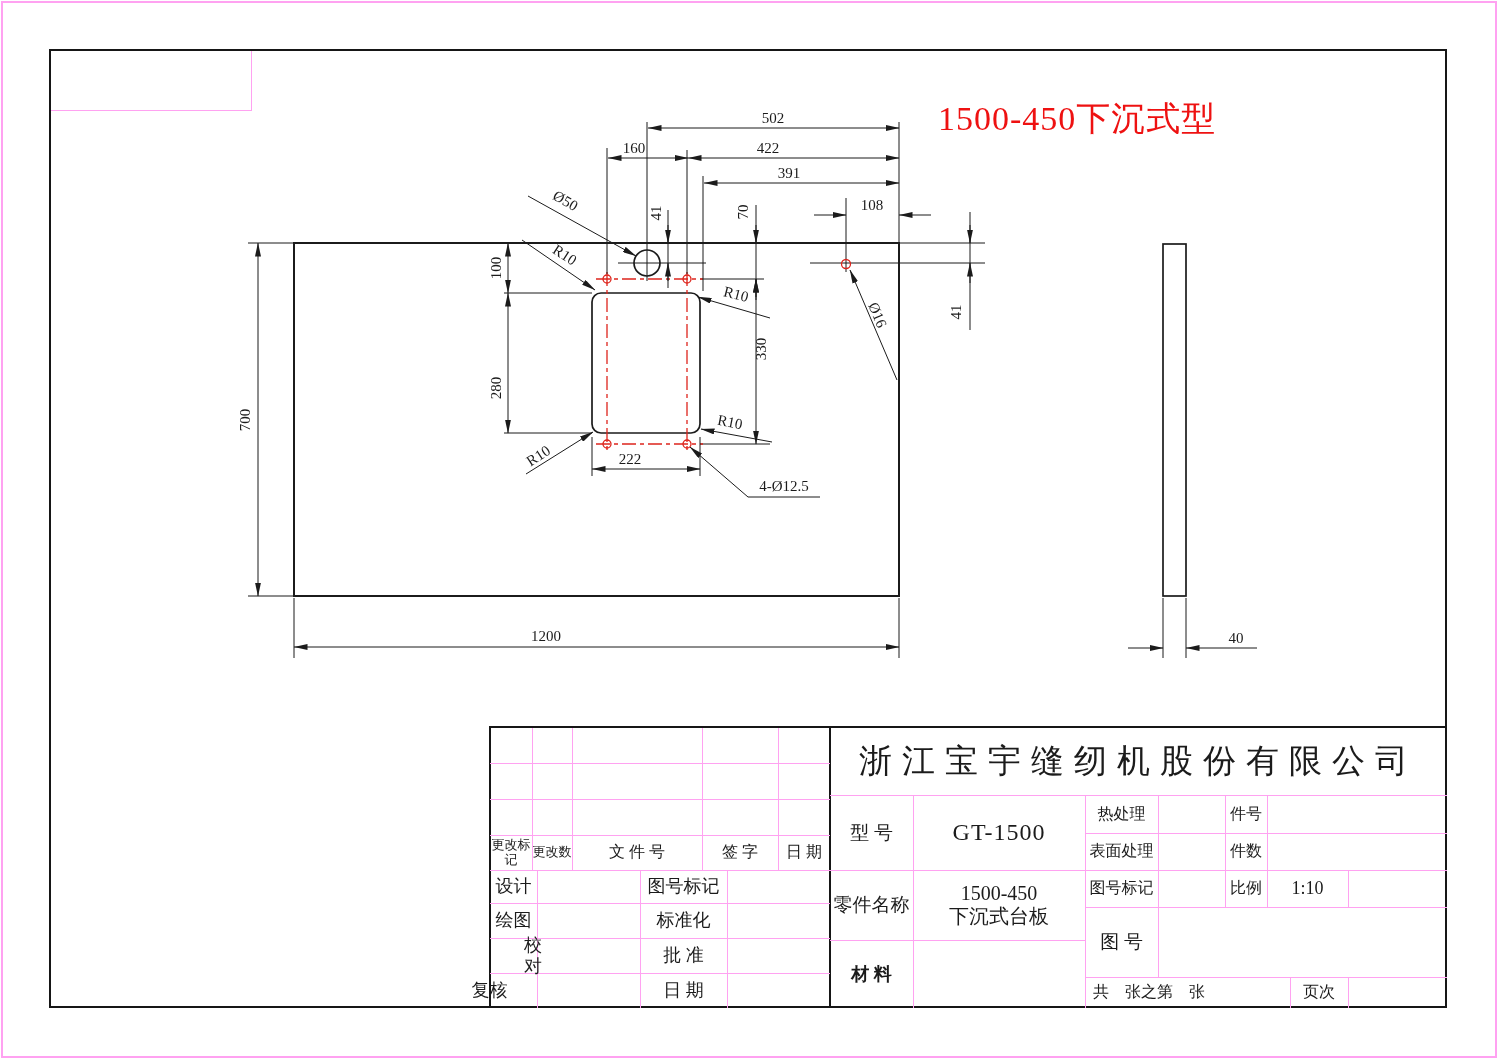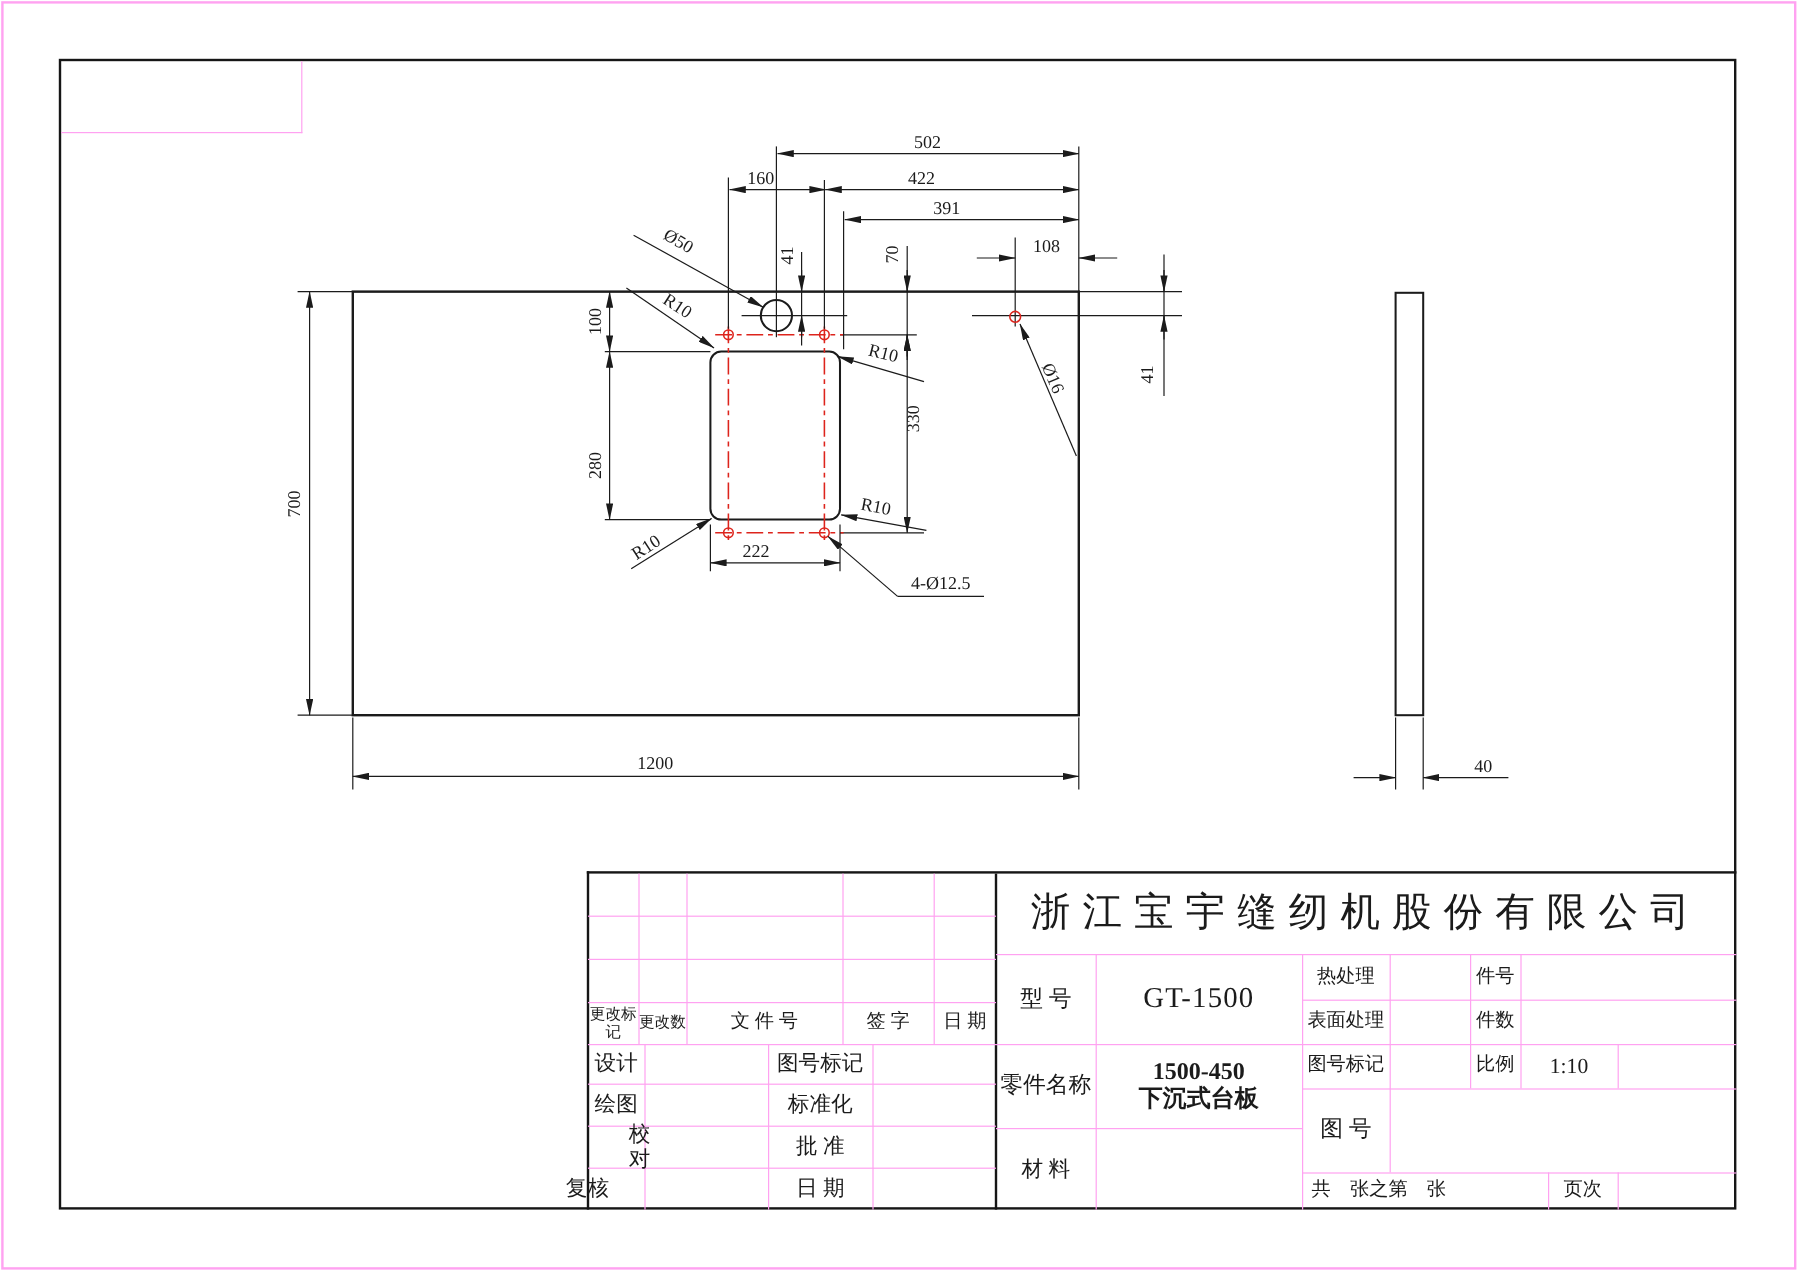"1500-450下沉式型" div.abs { html: none -> <div>1500-450下沉式型</div> }
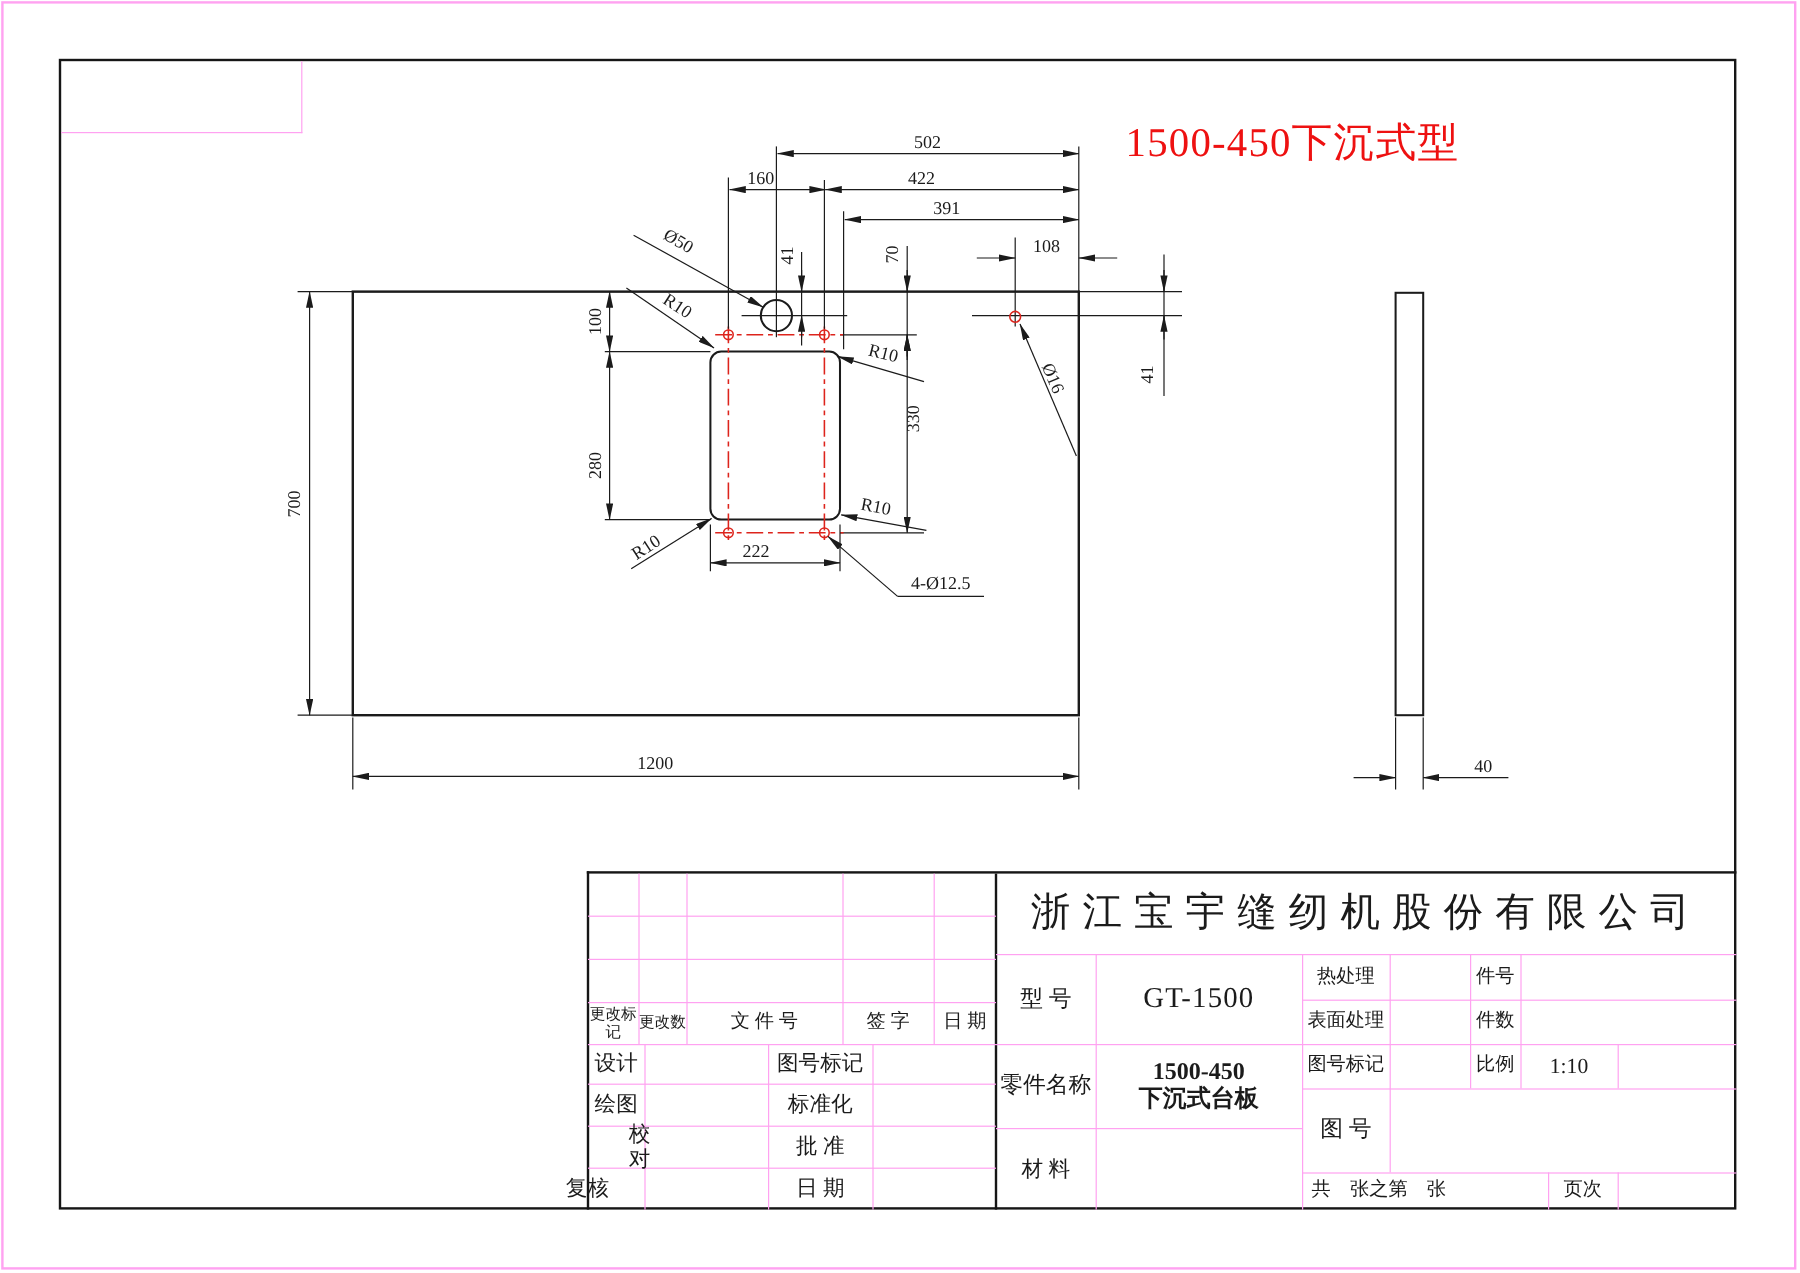"1500-450" .pname { font-weight: bold -> none }
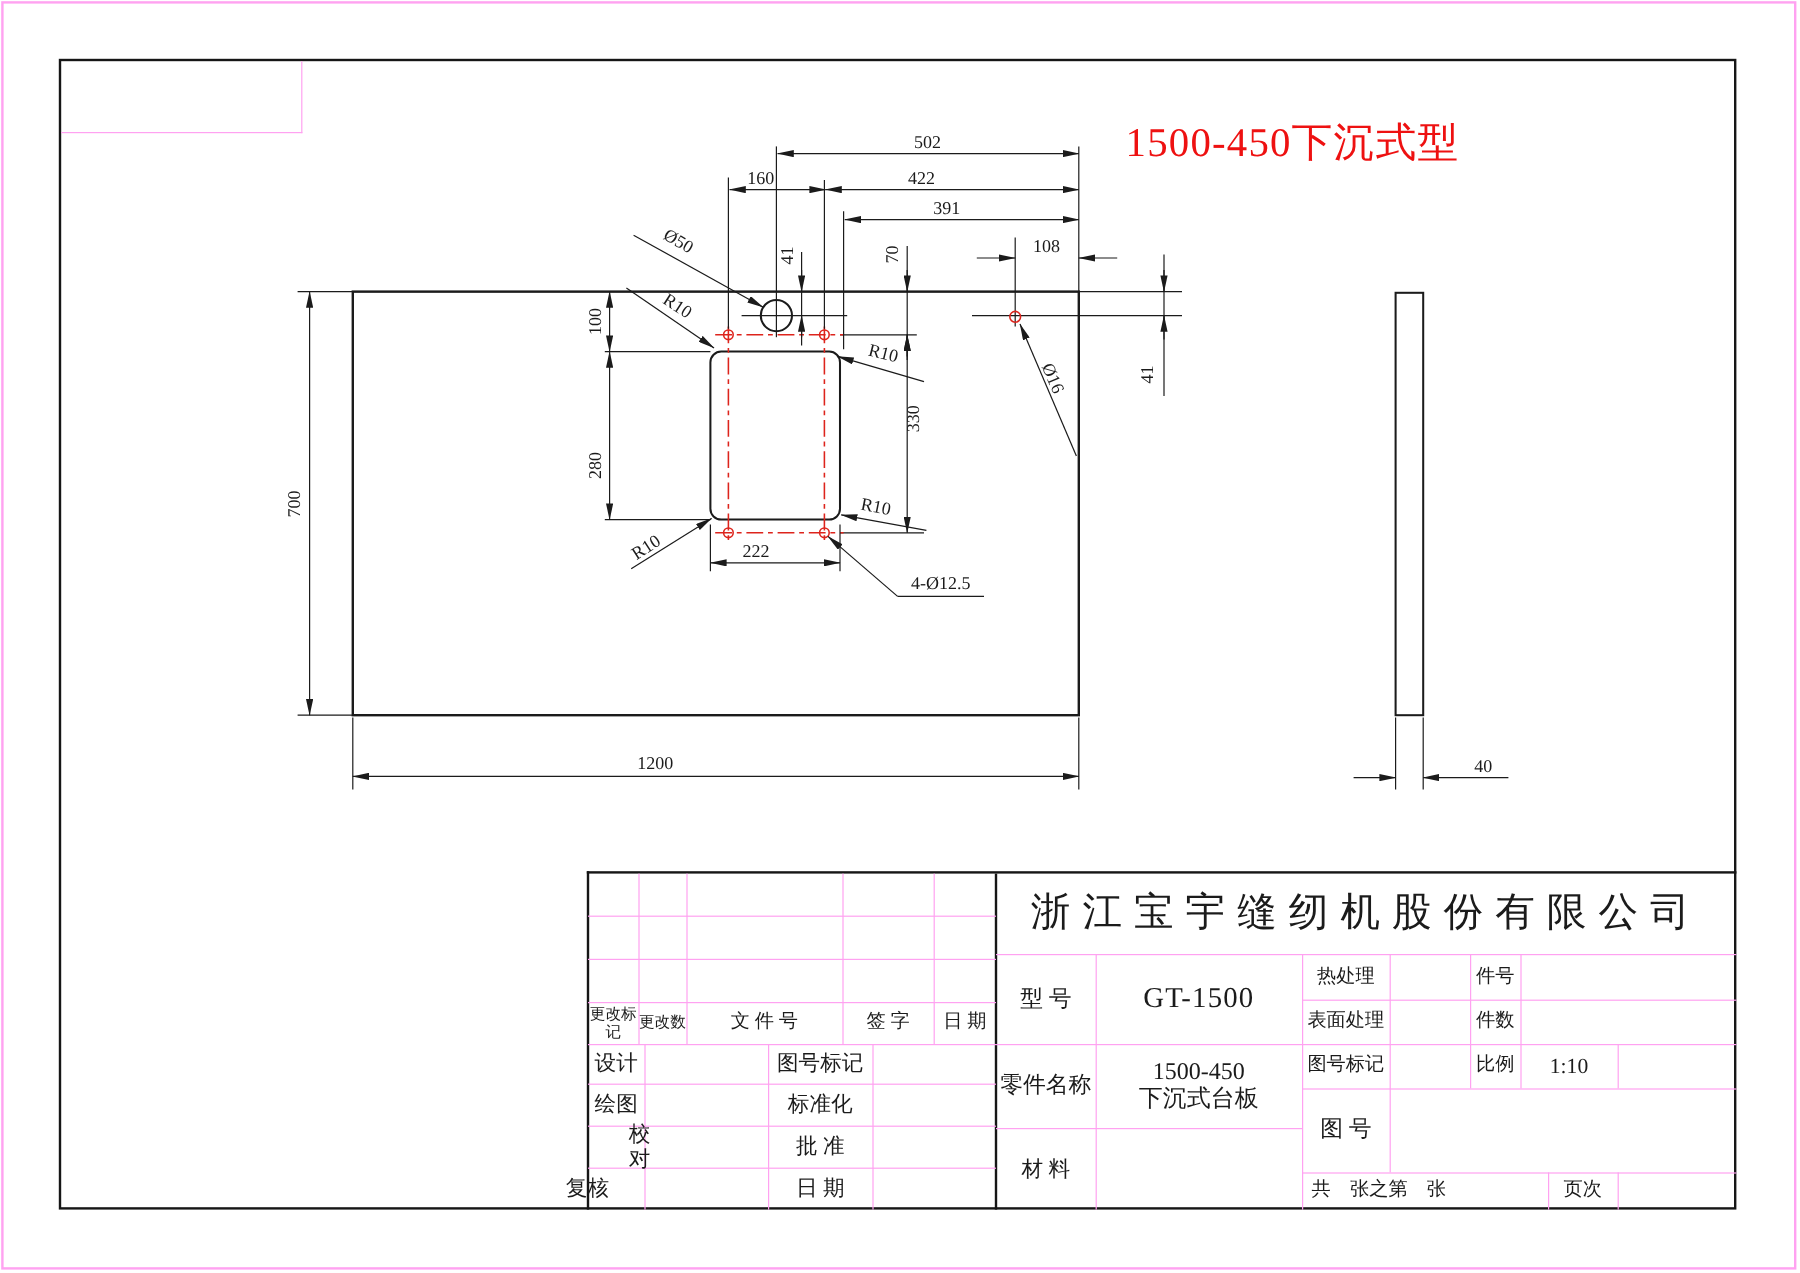"材 料" div.abs { font-weight: none -> bold }
